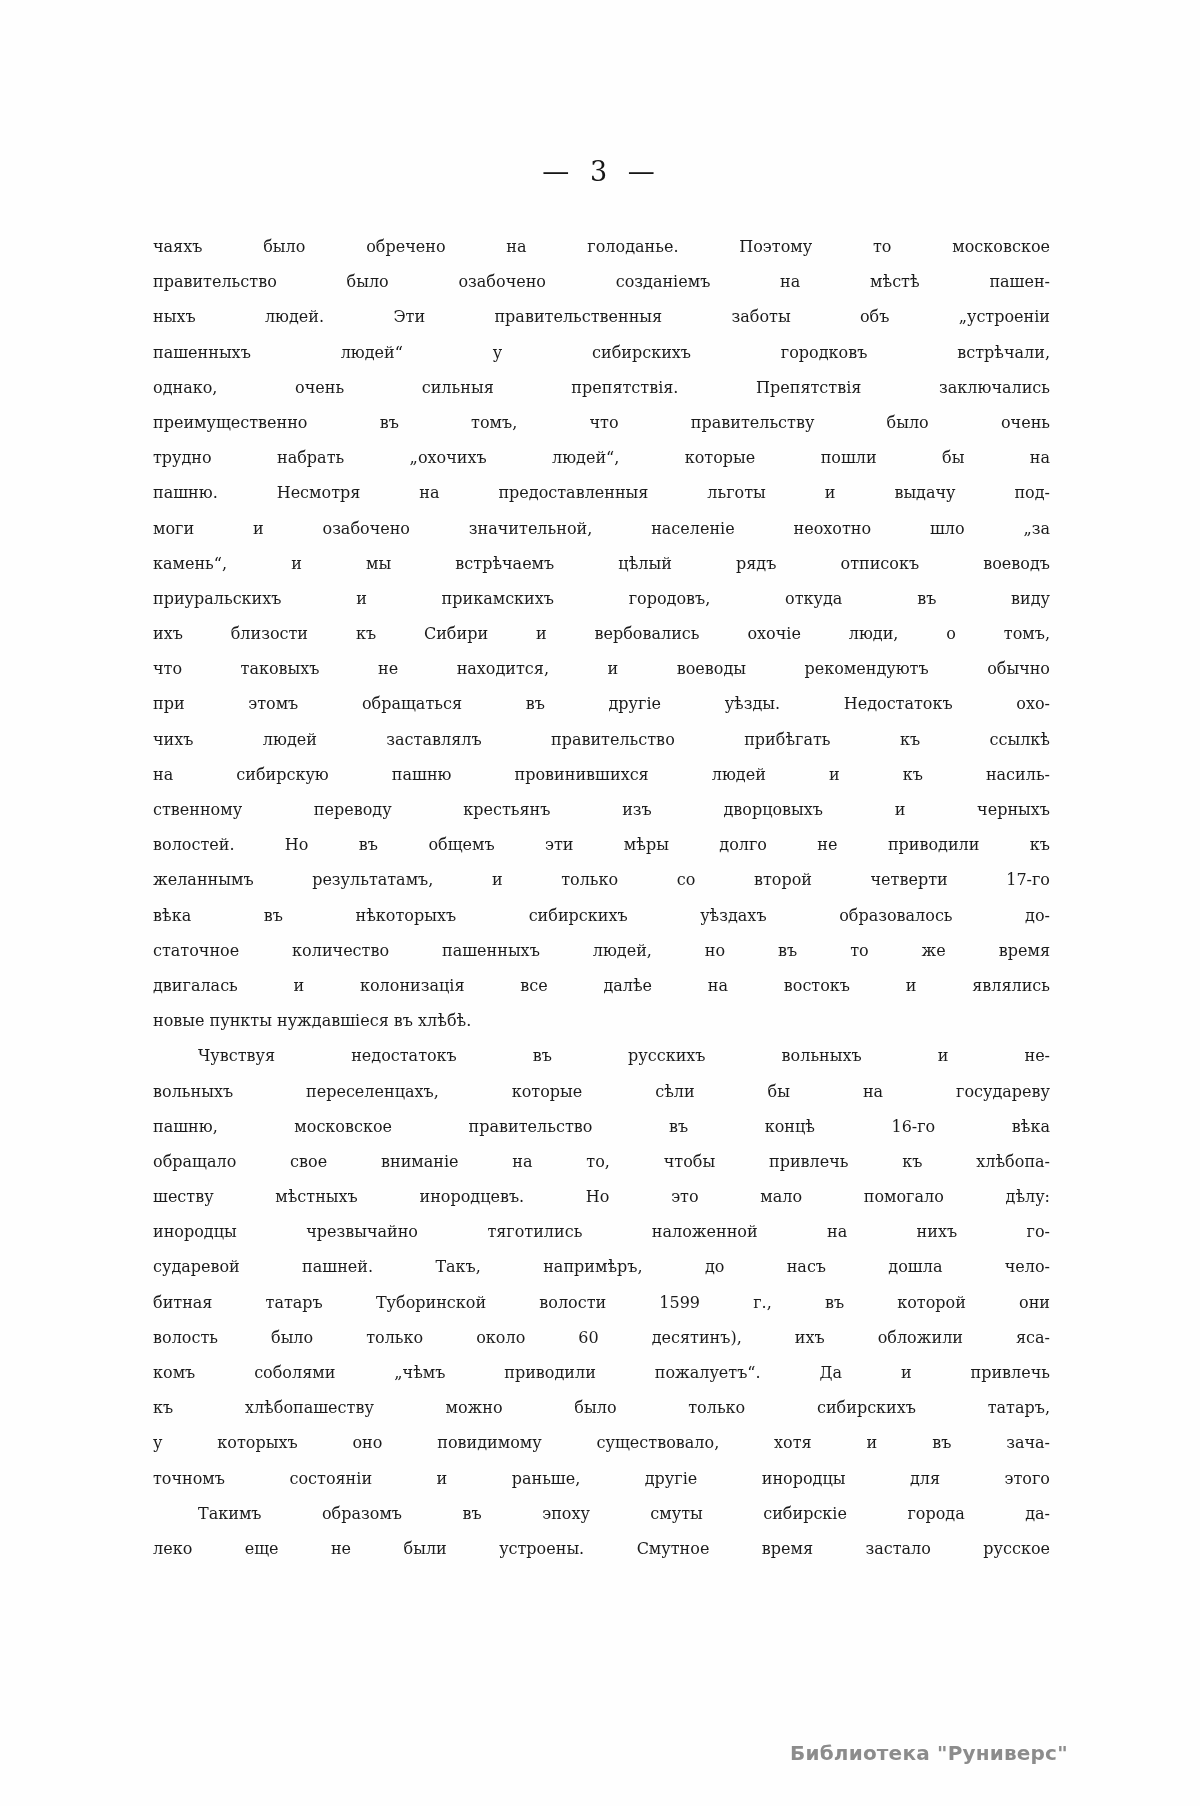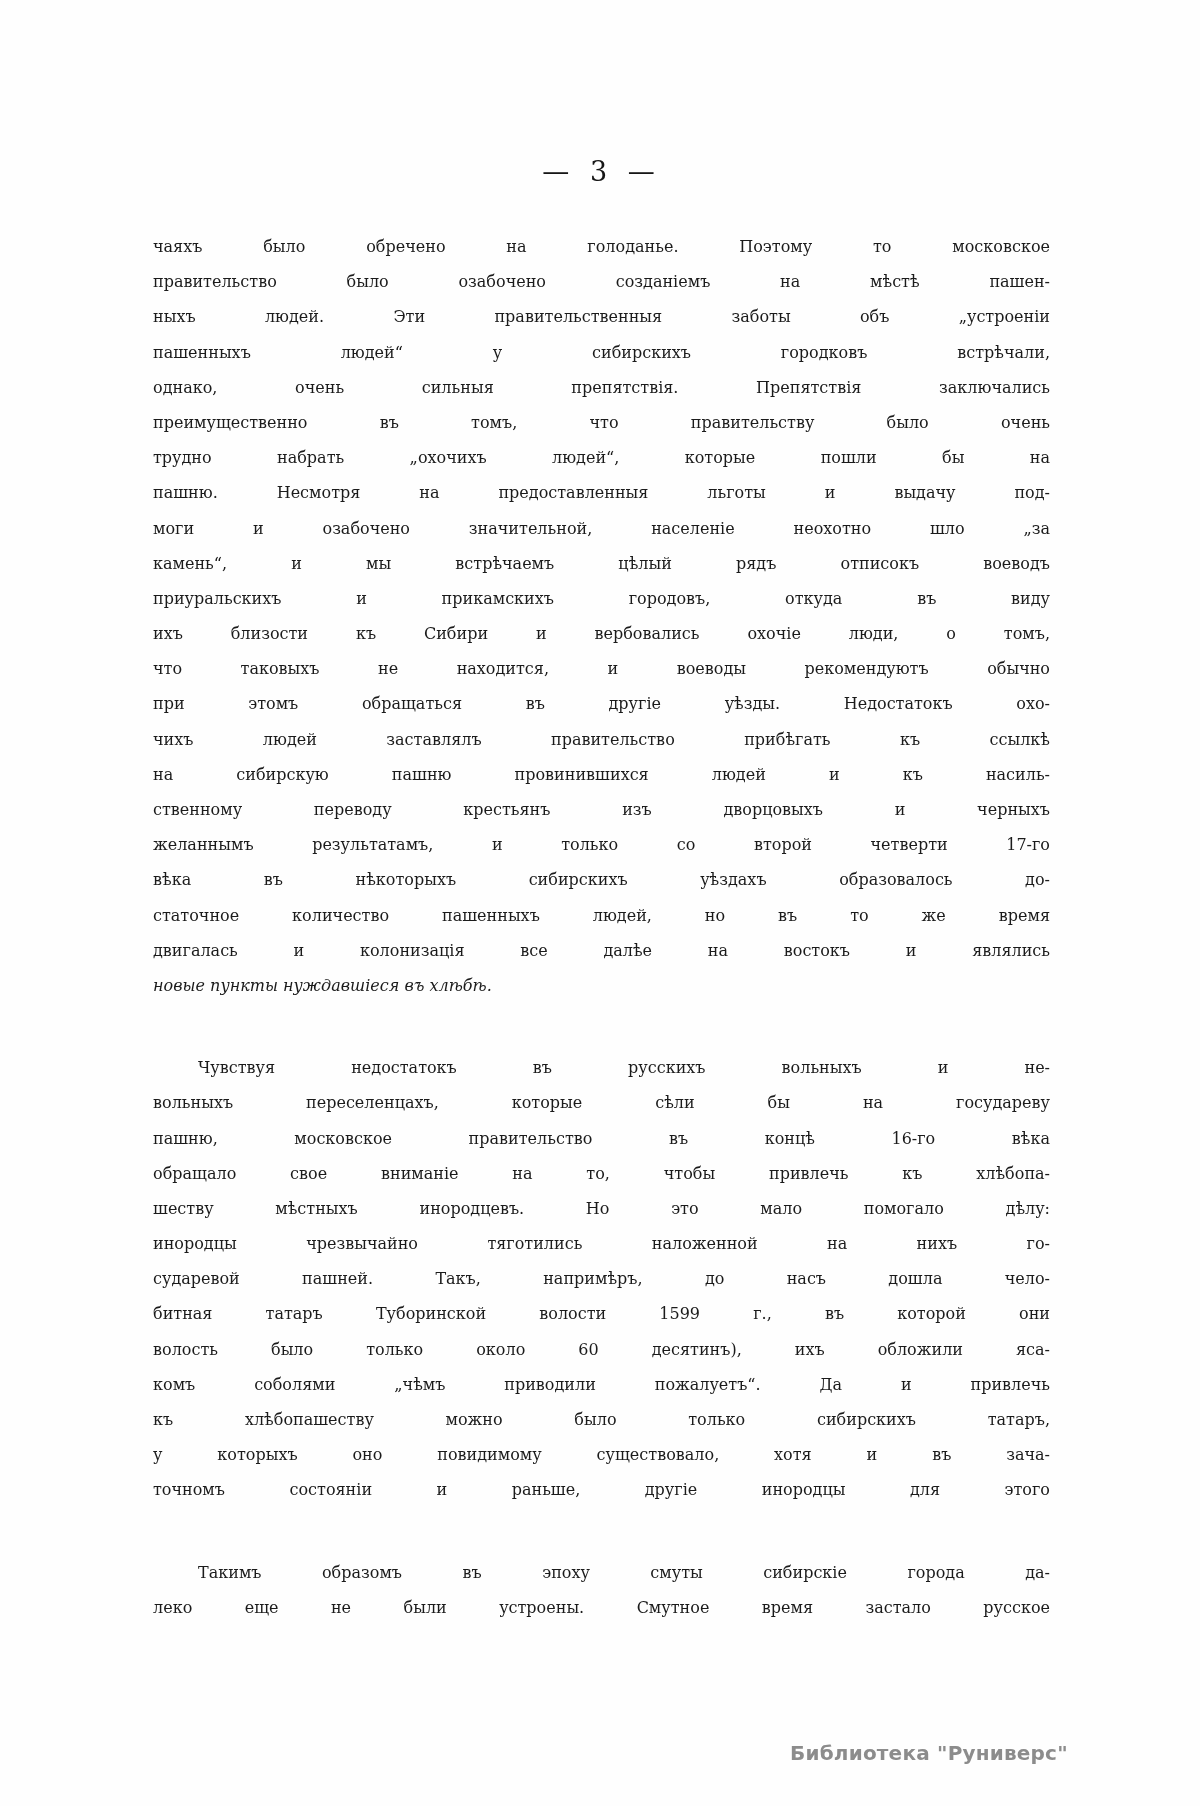"волостей. Но въ общемъ эти" div.line { html: none -> <div>волостей. Но въ общемъ эти мѣры долго не приводили къ</div> }
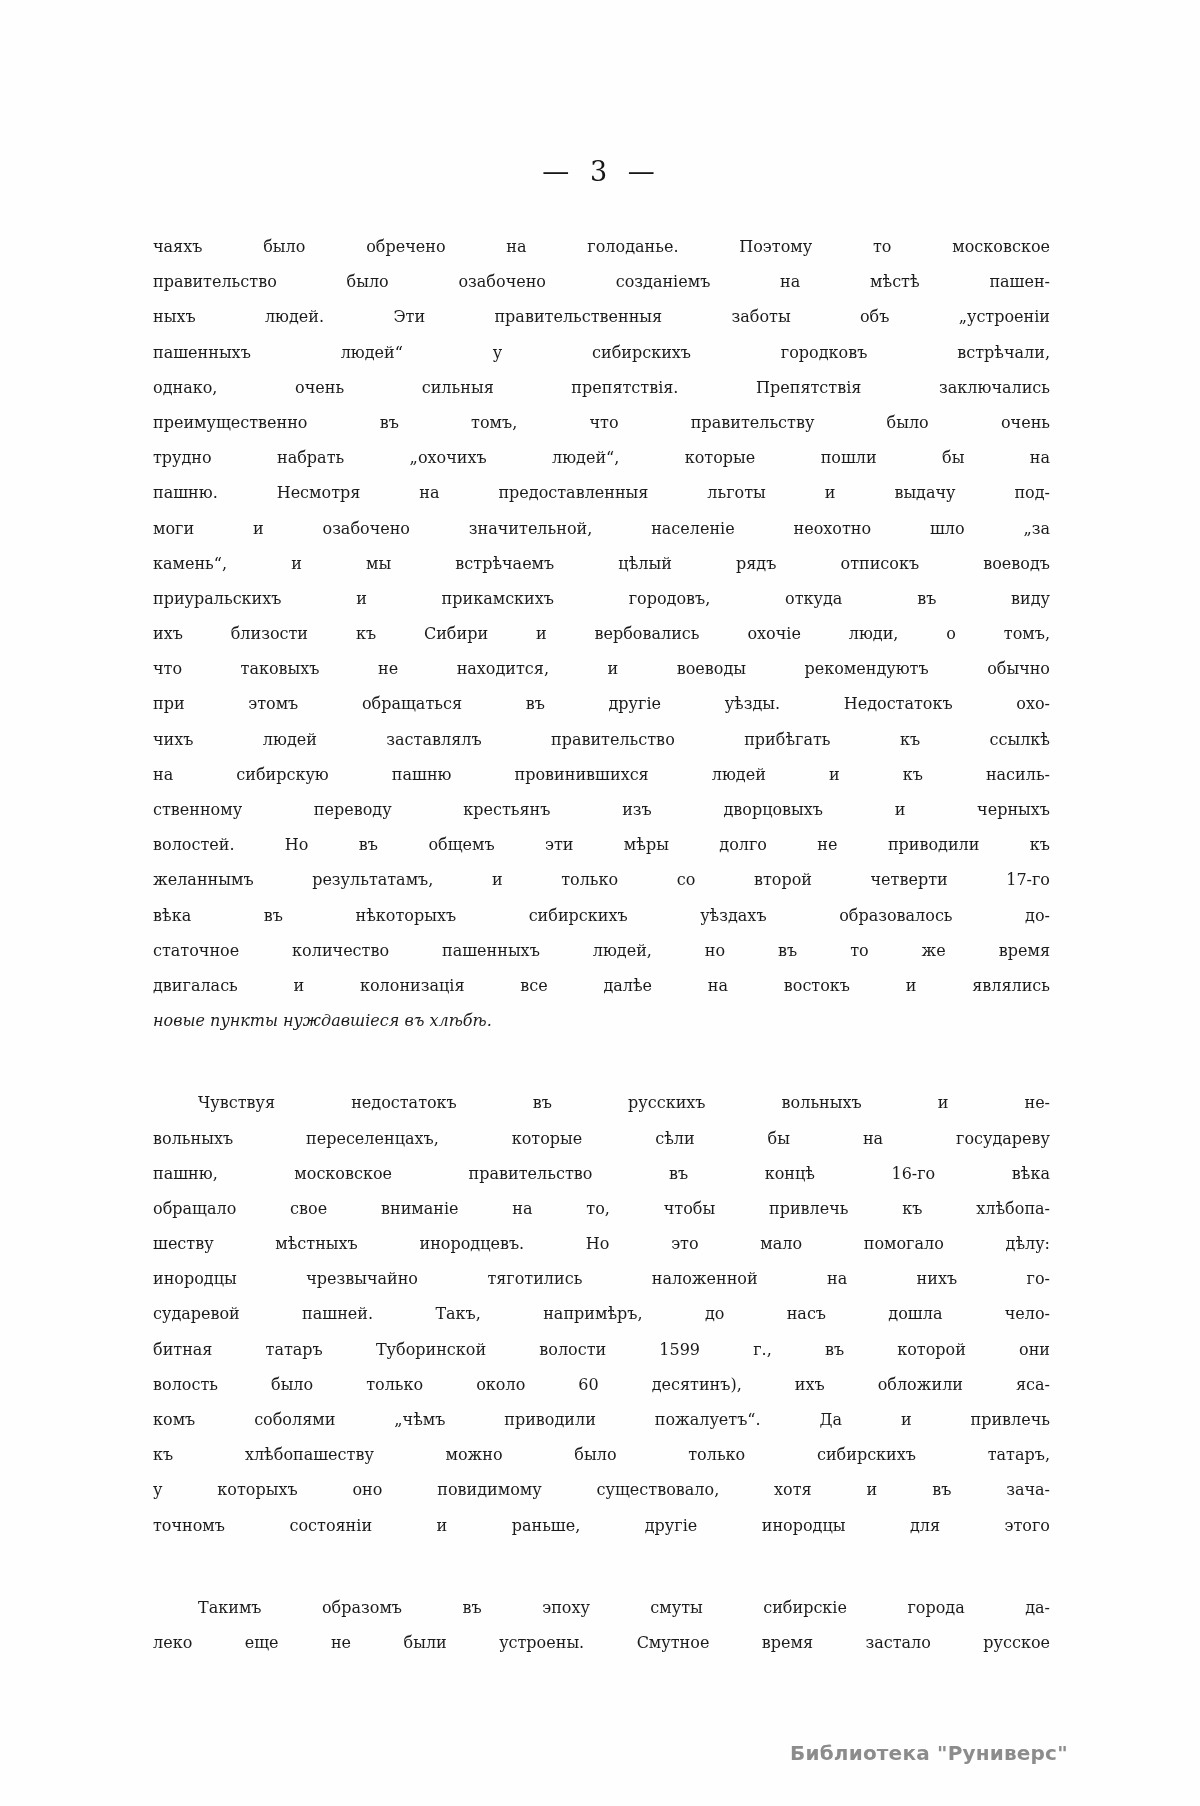"новые пункты нуждавшіеся въ хлѣбѣ." .line.nojust { font-style: italic -> none }
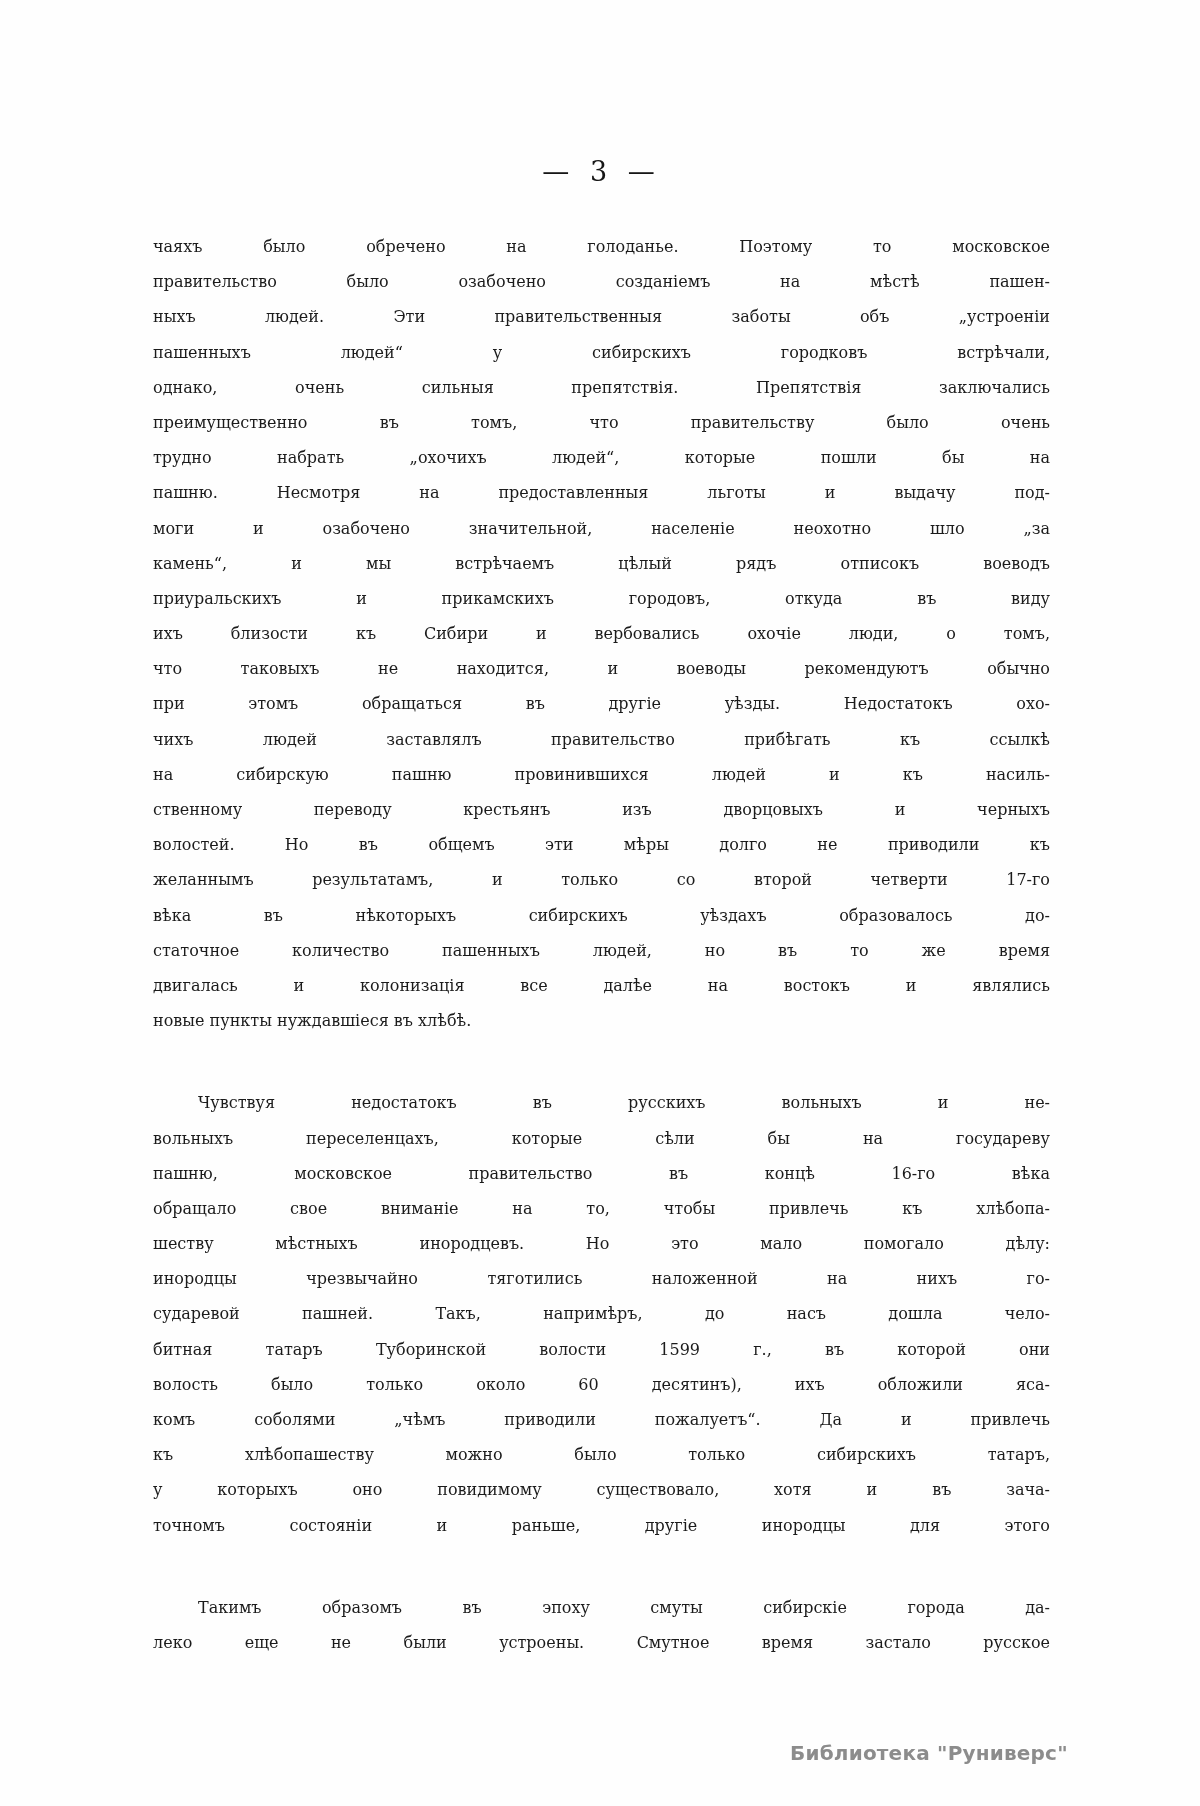"Чувствуя недостатокъ въ русскихъ" .line.indent { margin-top: 47px -> none }
